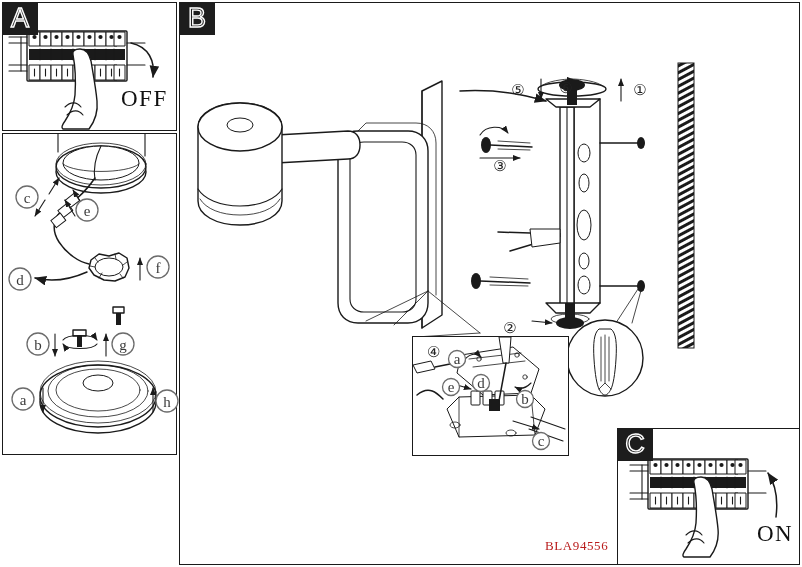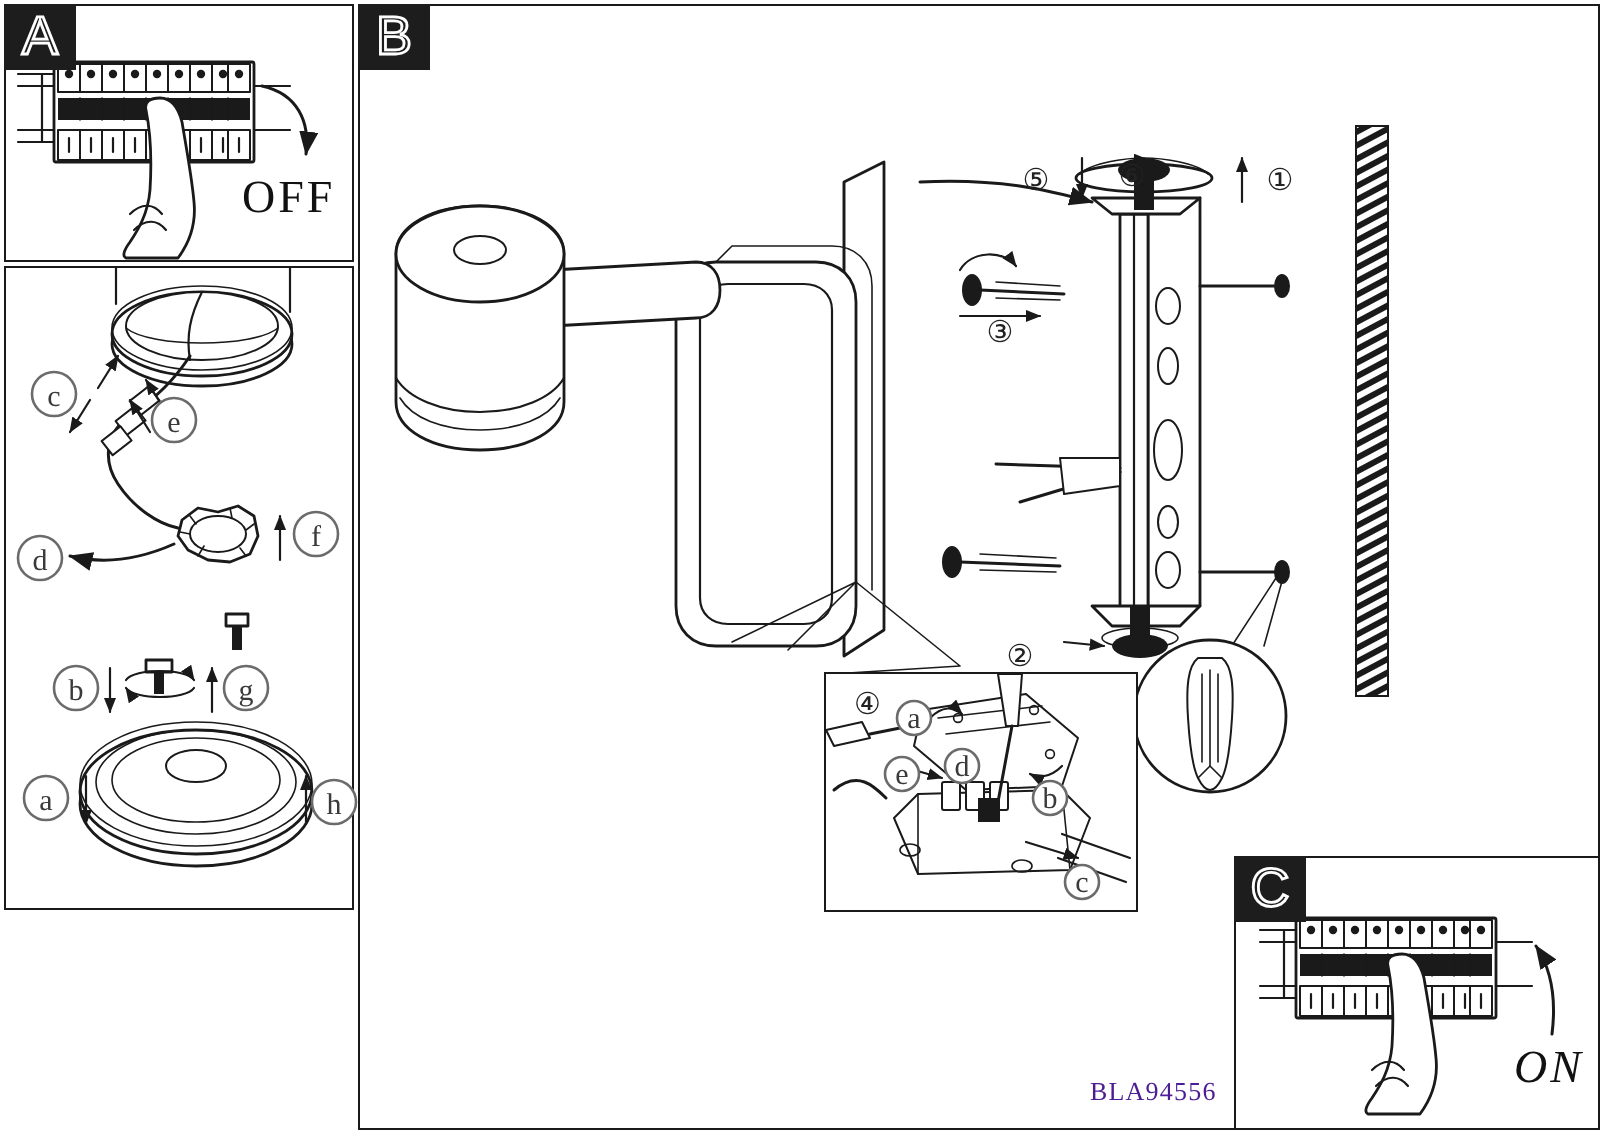"BLA94556" .code { color: #4c1d95 -> #b91c1c }
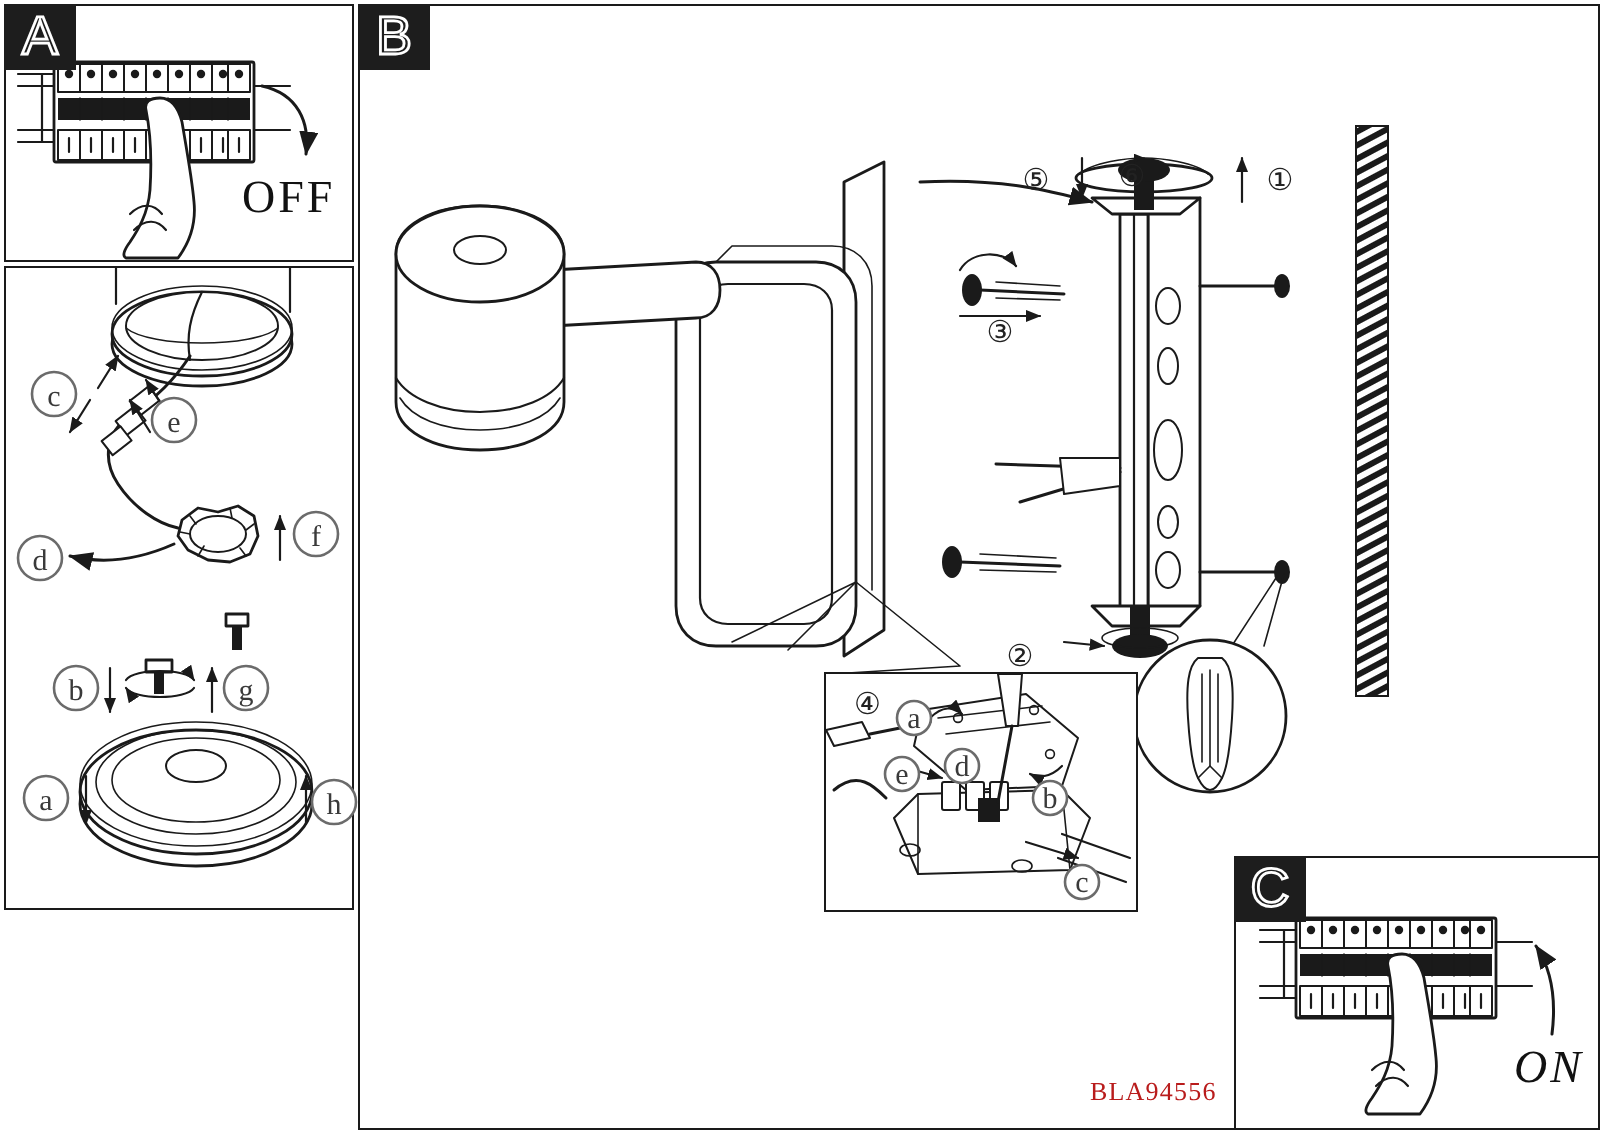"ON" div.lbl { font-style: italic -> none }
